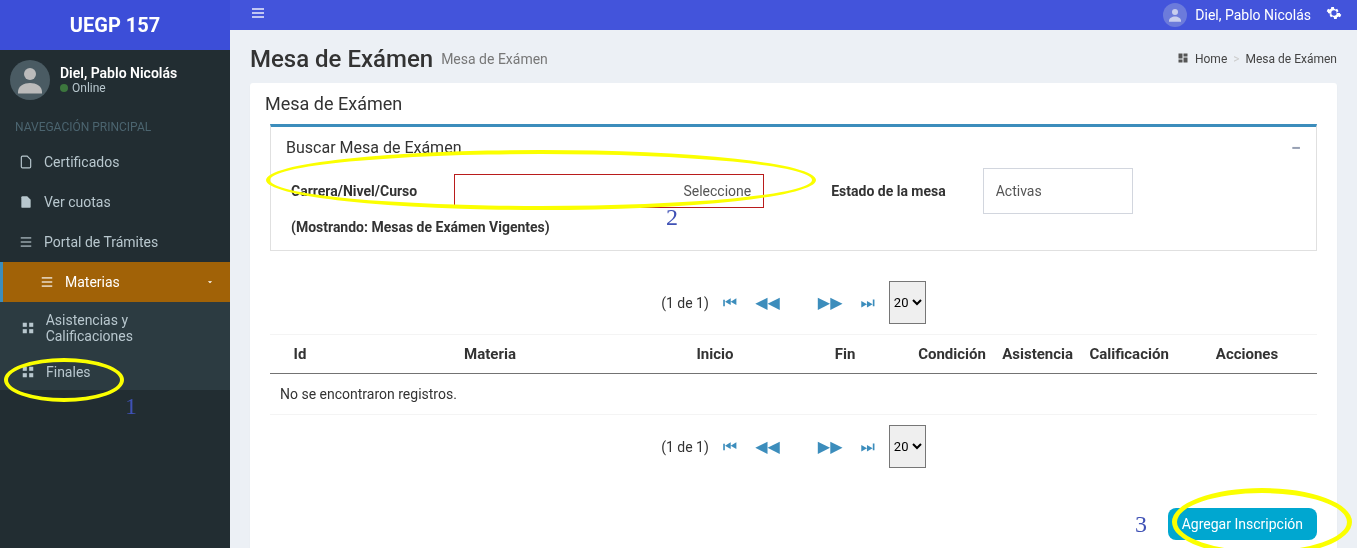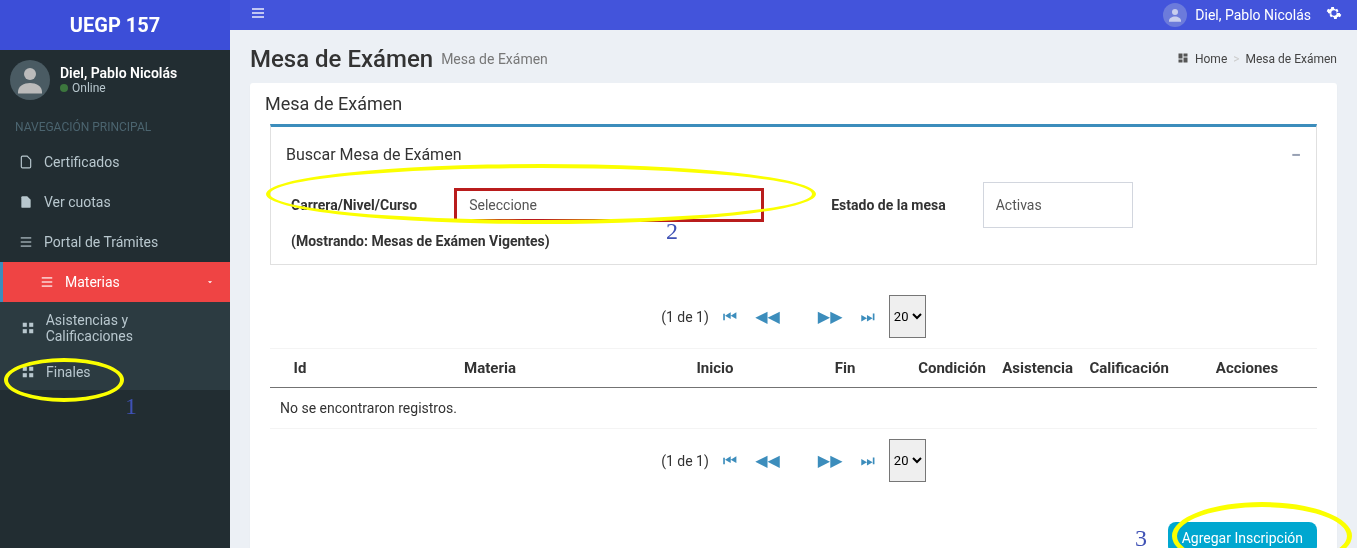"Buscar Mesa de Exámen" .inner-box-header { padding: 17px 15px -> 10px 15px }
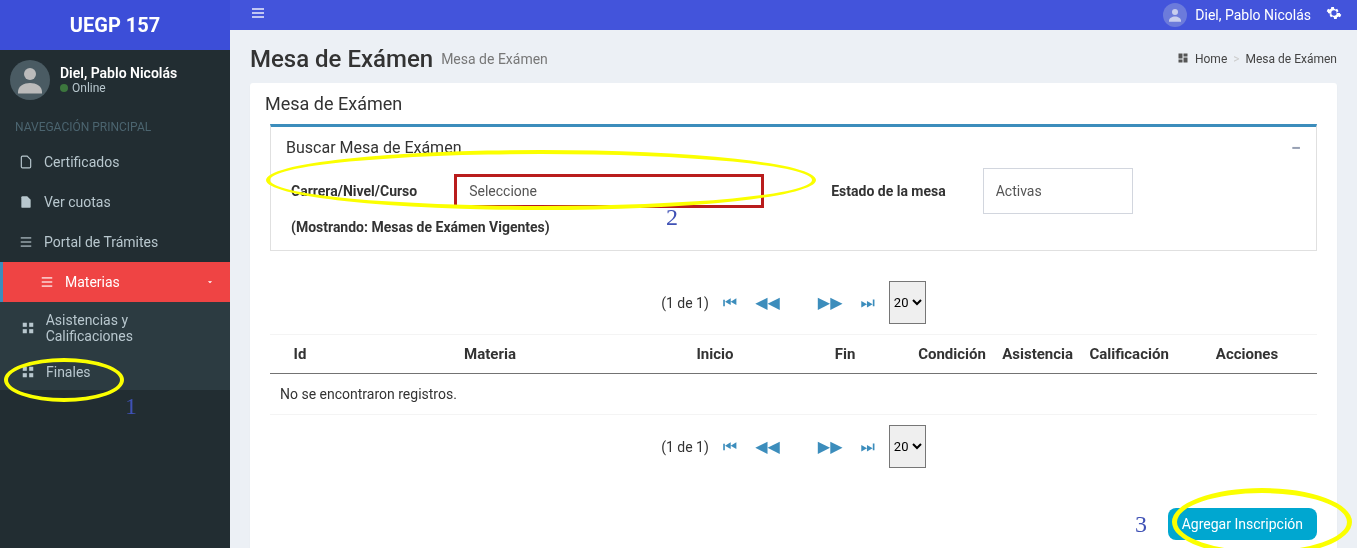"Seleccione" .select-input { border: 3px solid #b91c1c -> 1px solid #b91c1c; text-align: none -> right }
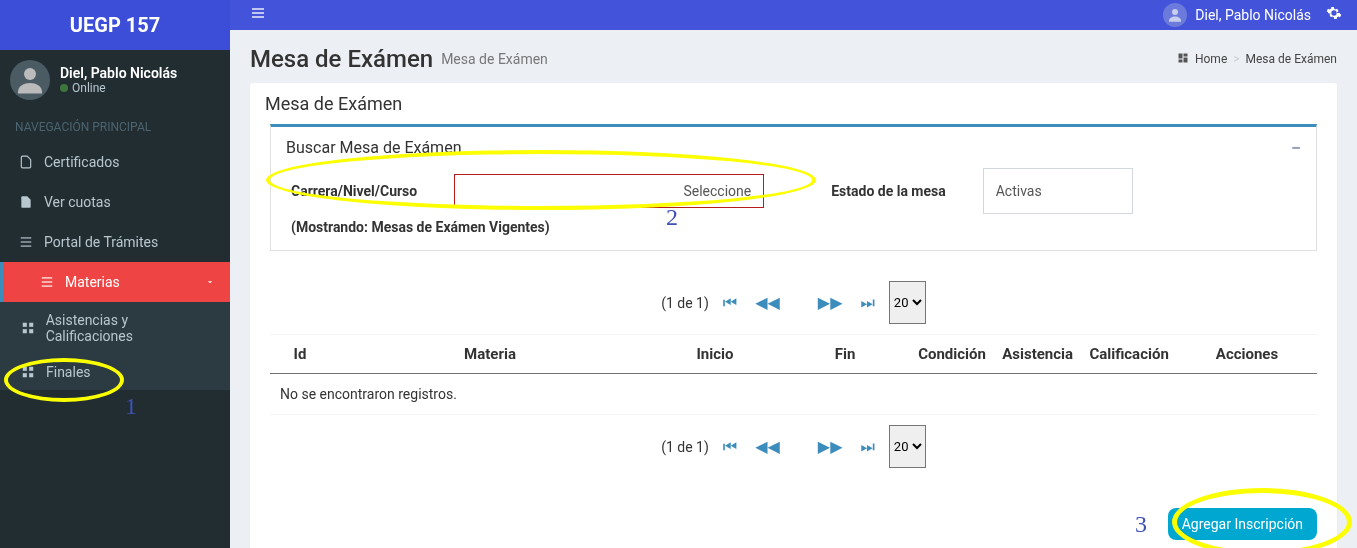"Materias" .nav-item.active { background: #ef4444 -> #a16207 }
